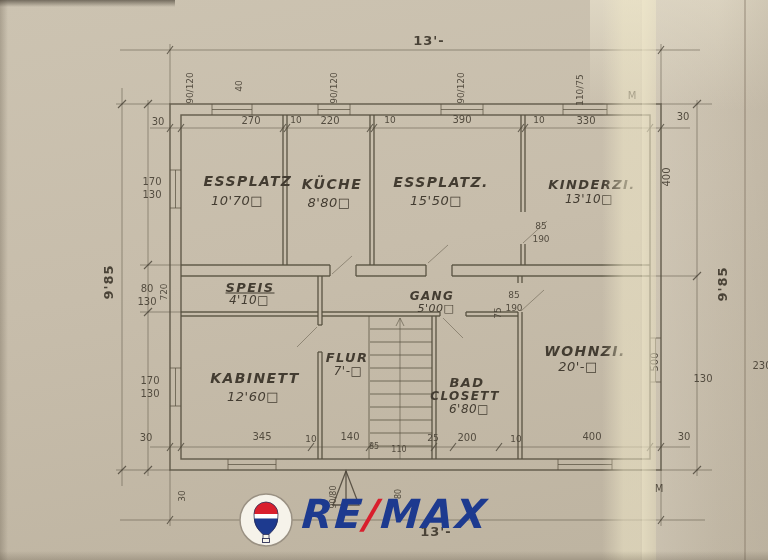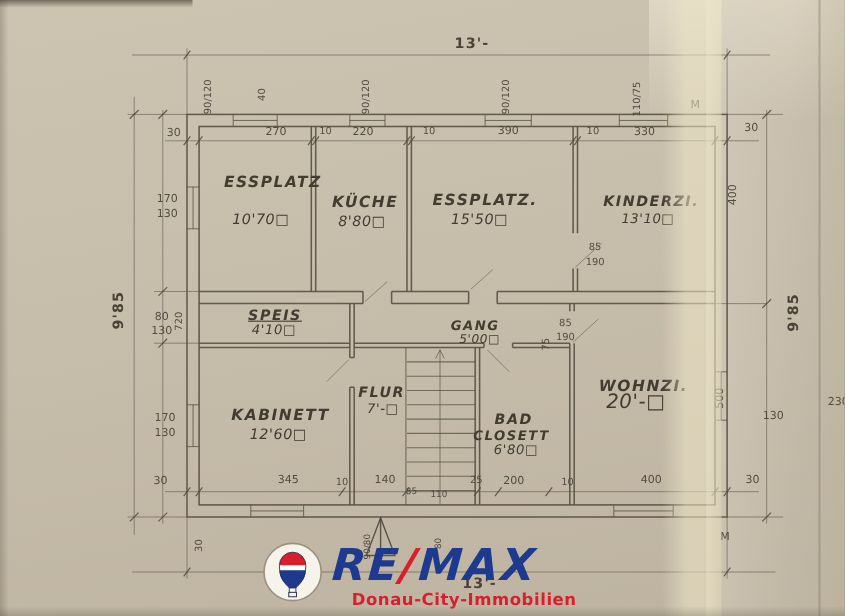"ESSPLATZ" span.ann { top: 166px -> 181px }
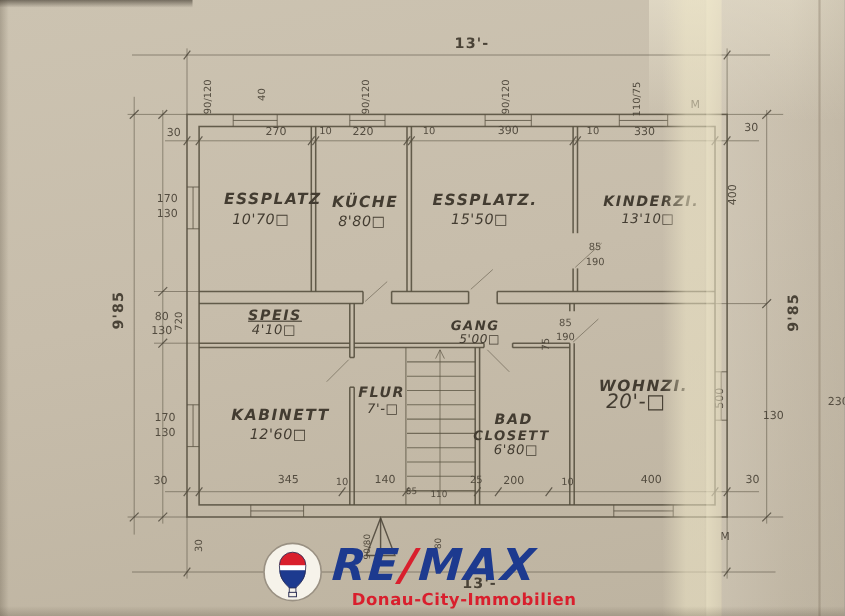"20'-□" span.ann { font-size: 18px -> 13px }
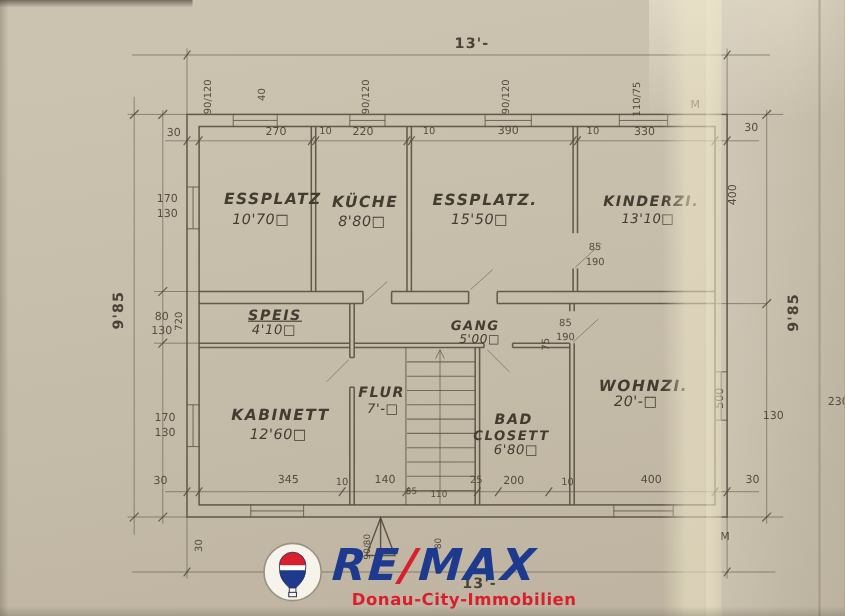"Donau-City-Immobilien" div.sub { html: <div>Donau-City-Immobilien</div> -> none }
